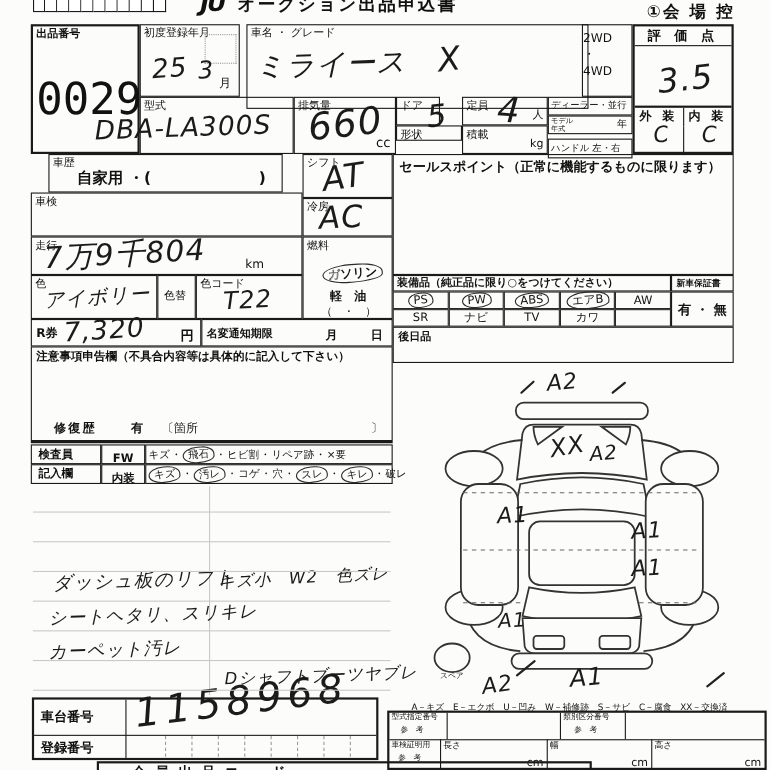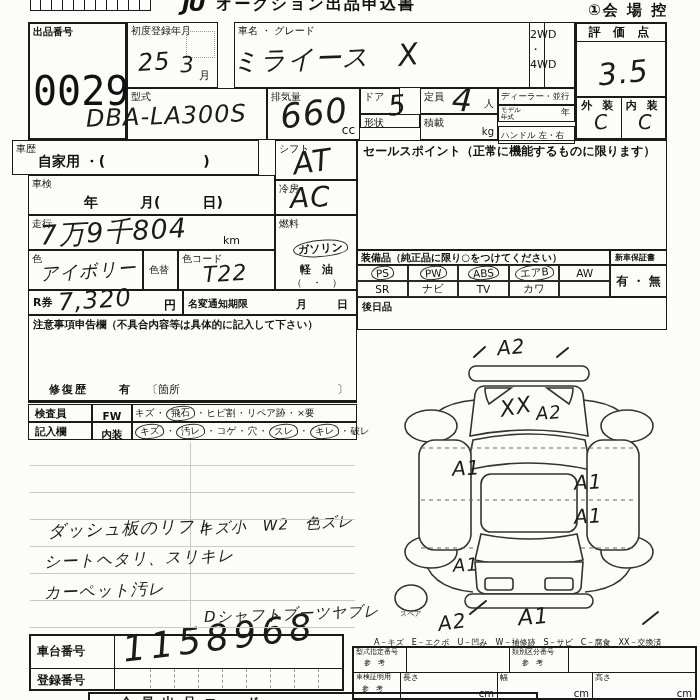"車名 ・ グレード" div.cell { height: 66px -> 77px; left: 234px -> 224px }
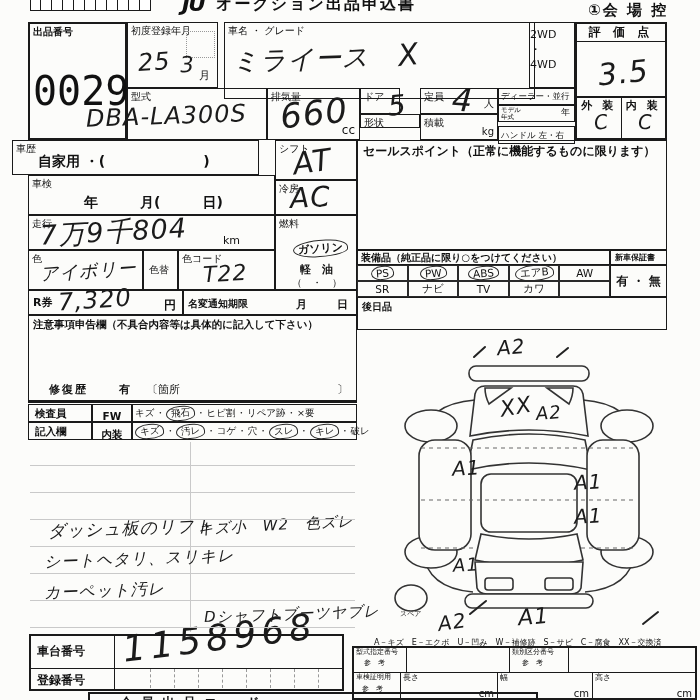"車歴" div.cell { left: 12px -> 44px; width: 247px -> 213px }
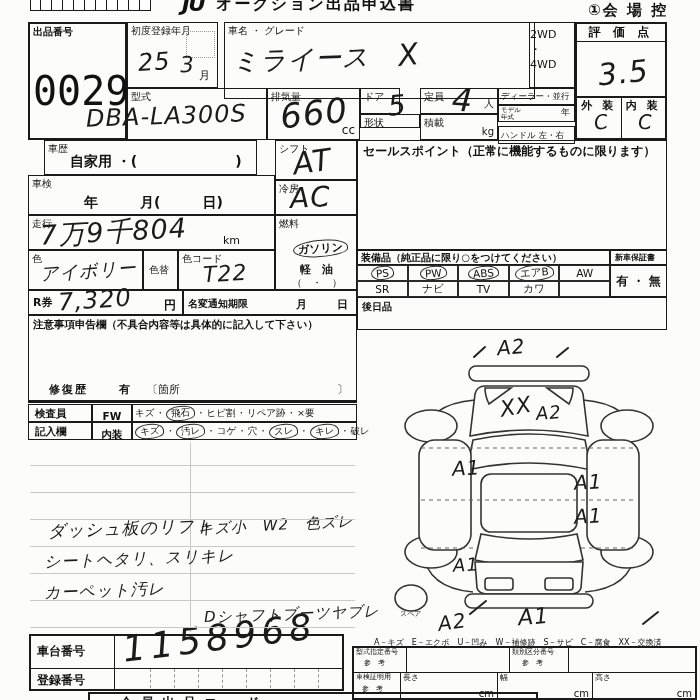"年 月( 日)" span.pv { html: <span>年 月( 日)</span> -> none }
